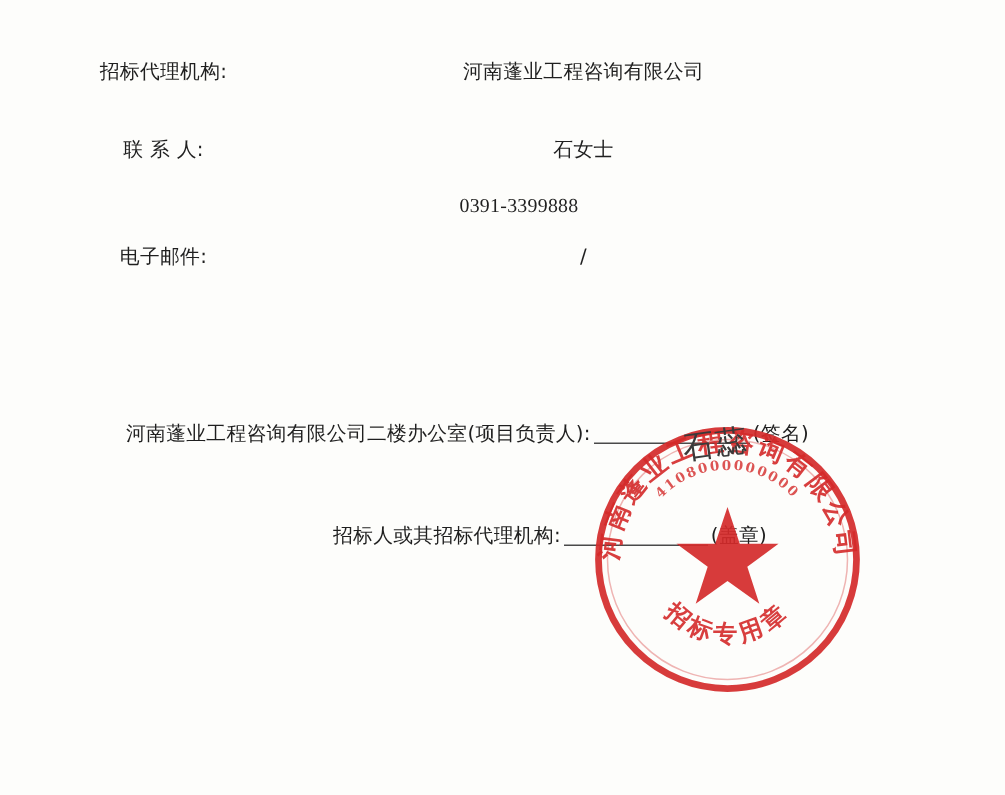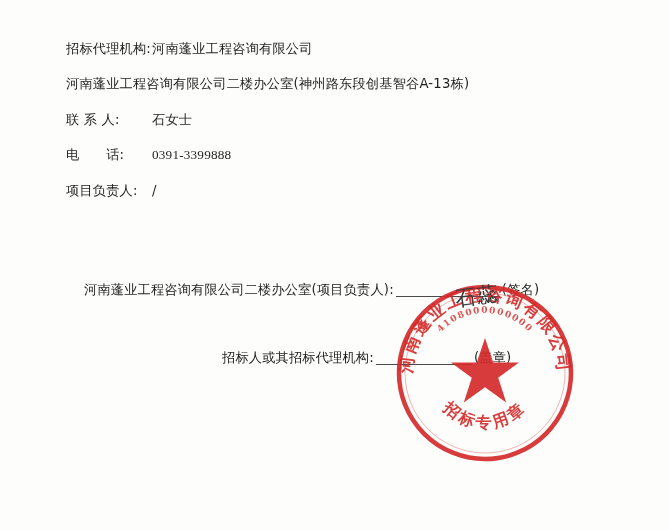"招标代理机构:" .contact-block { text-align: none -> center }
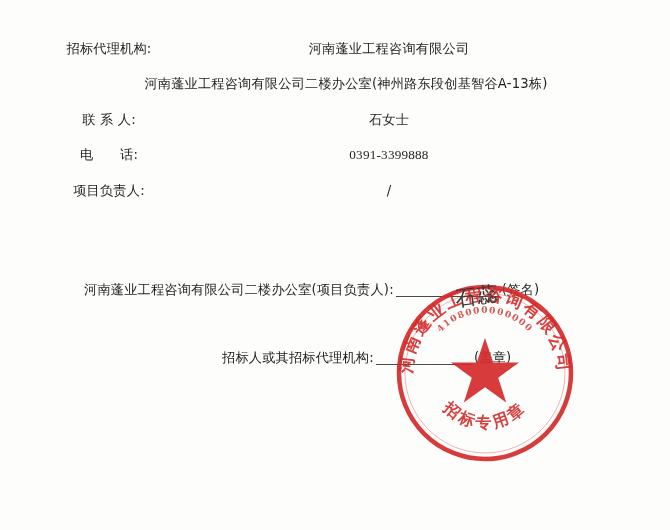"河南蓬业工程咨询有限公司二楼办公室(神州路东段创基智谷A-13栋)" span.contact-value { html: <span>河南蓬业工程咨询有限公司二楼办公室(神州路东段创基智谷A-13栋)</span> -> none }
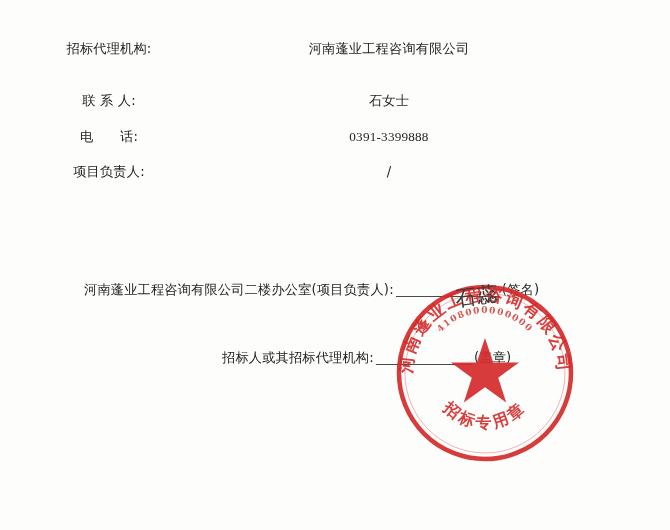"电 话:" span.contact-label { html: <span>电 话:</span> -> none }
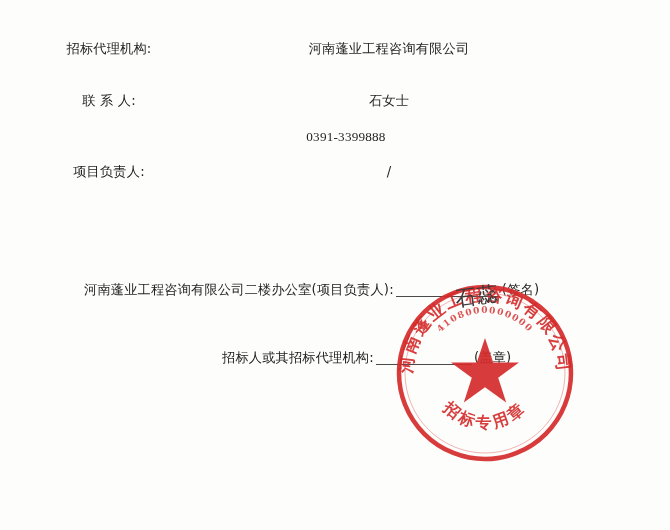"项目负责人:" span.contact-label { text: 项目负责人 -> 电子邮件 }
